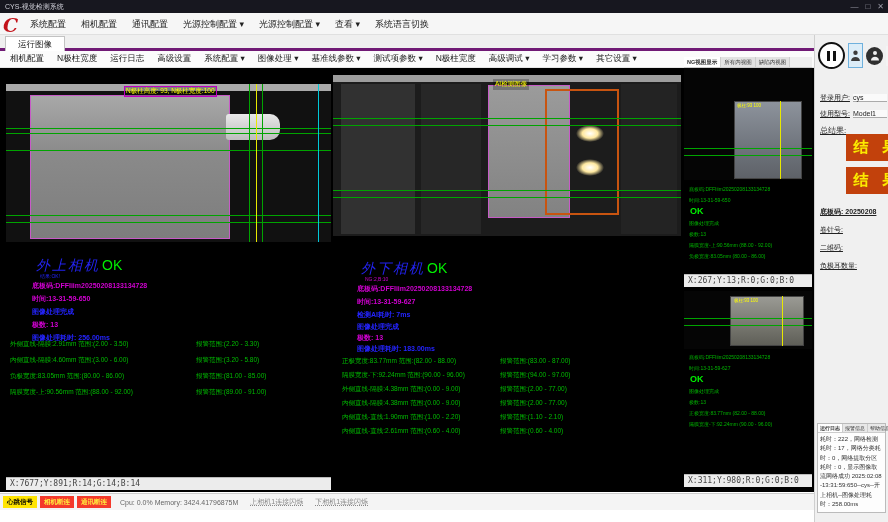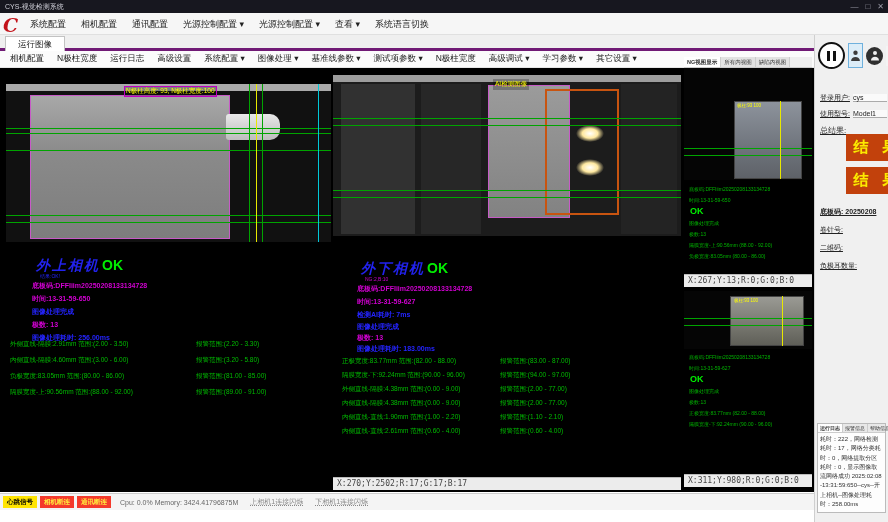"外上相机 OK" .cam-title { font-weight: bold -> normal }
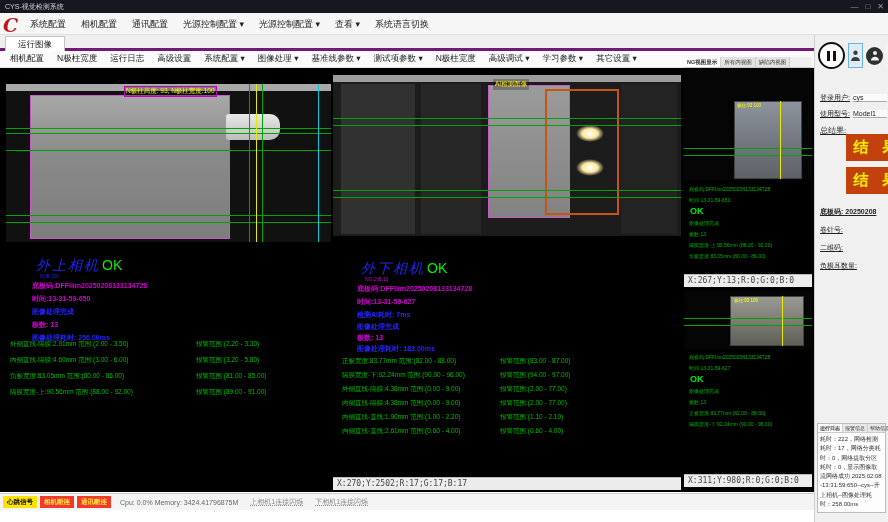"X:7677;Y:891;R:14;G:14;B:14" div.coords-strip { html: none -> <div>X:7677;Y:891;R:14;G:14;B:14</div> }
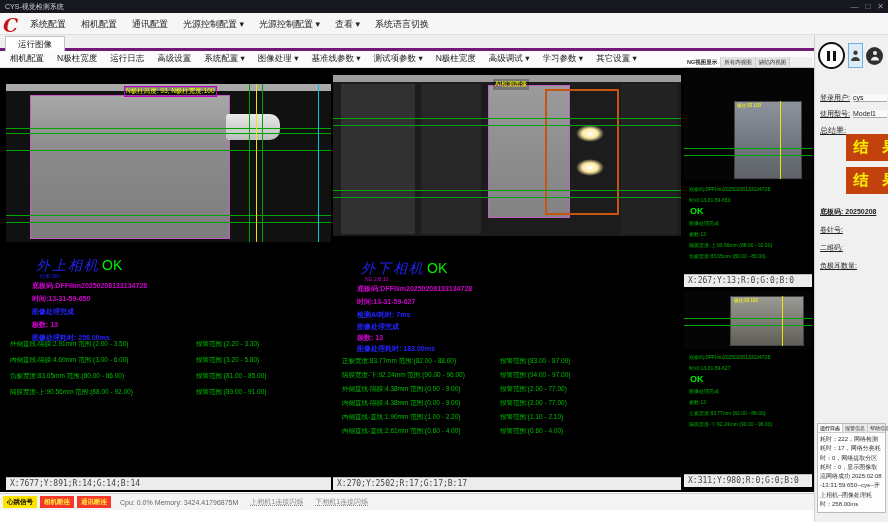"X:270;Y:2502;R:17;G:17;B:17" div.coords-strip { html: <div>X:270;Y:2502;R:17;G:17;B:17</div> -> none }
